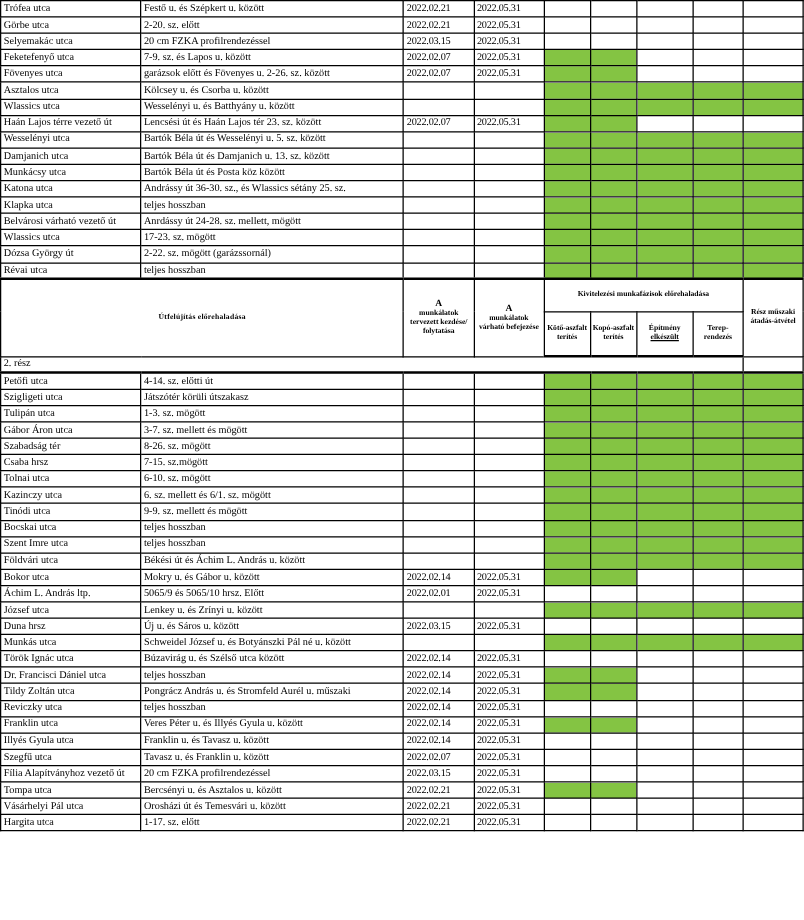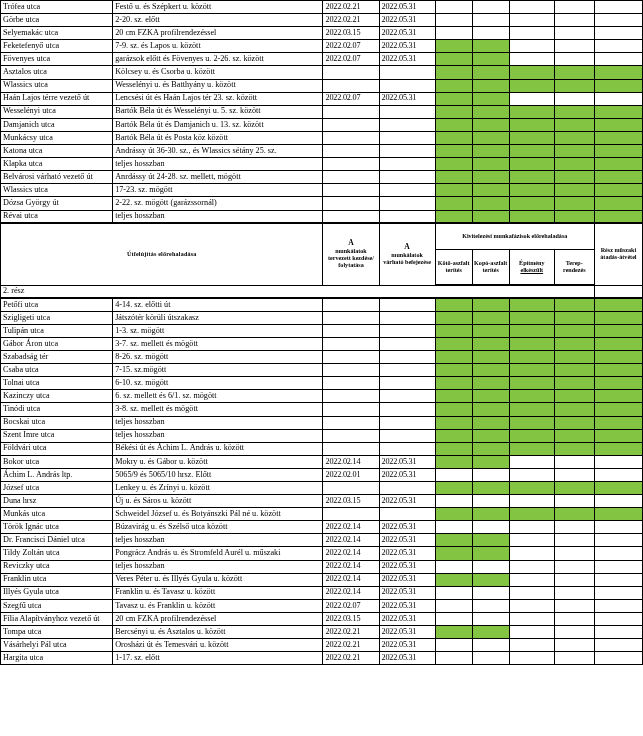"Csaba utca" td { text: utca -> hrsz }
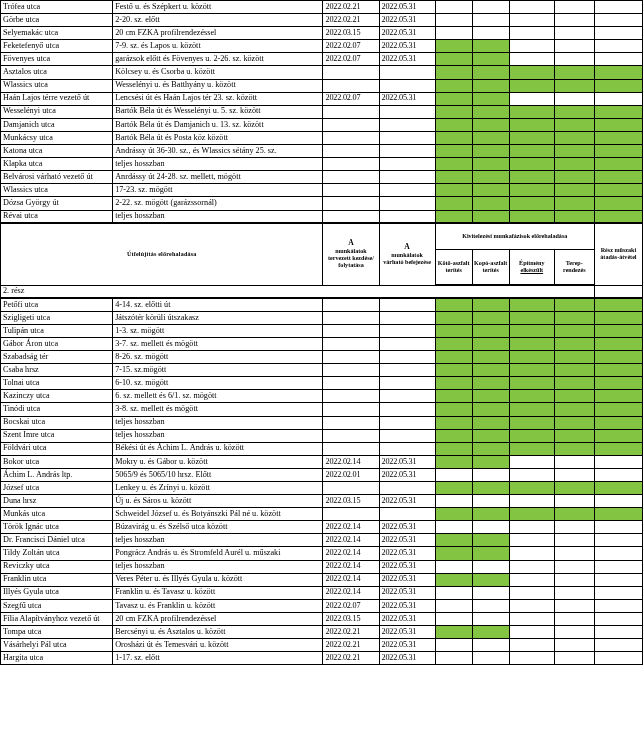"3-8. sz. mellett és mögött" td { text: 3-8 -> 9-9 }
